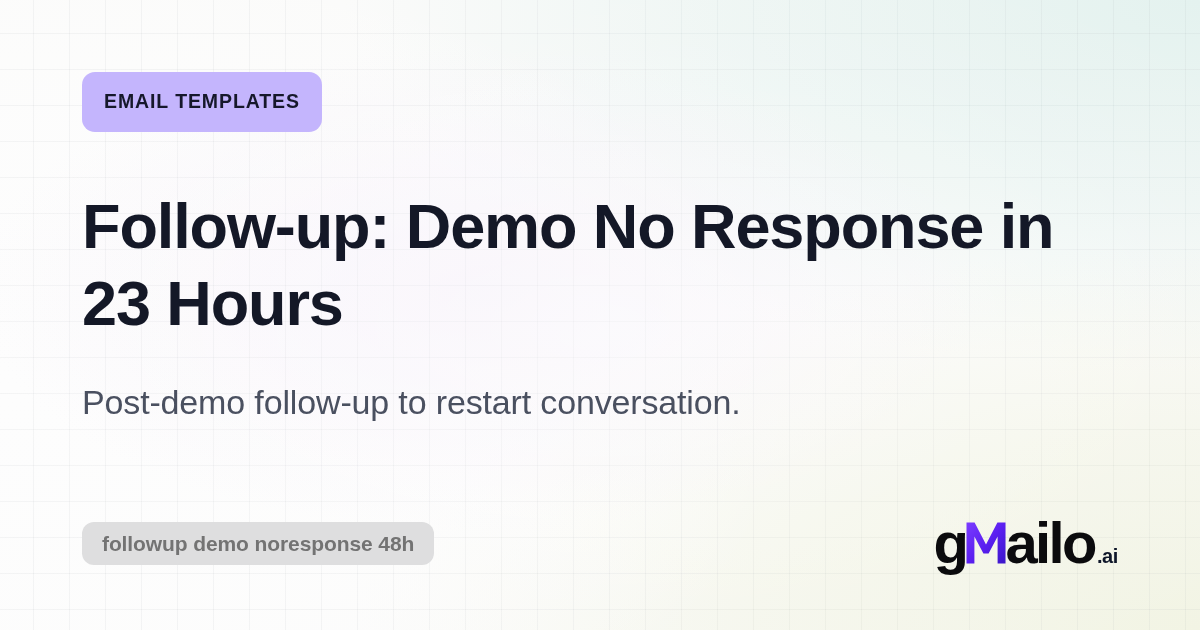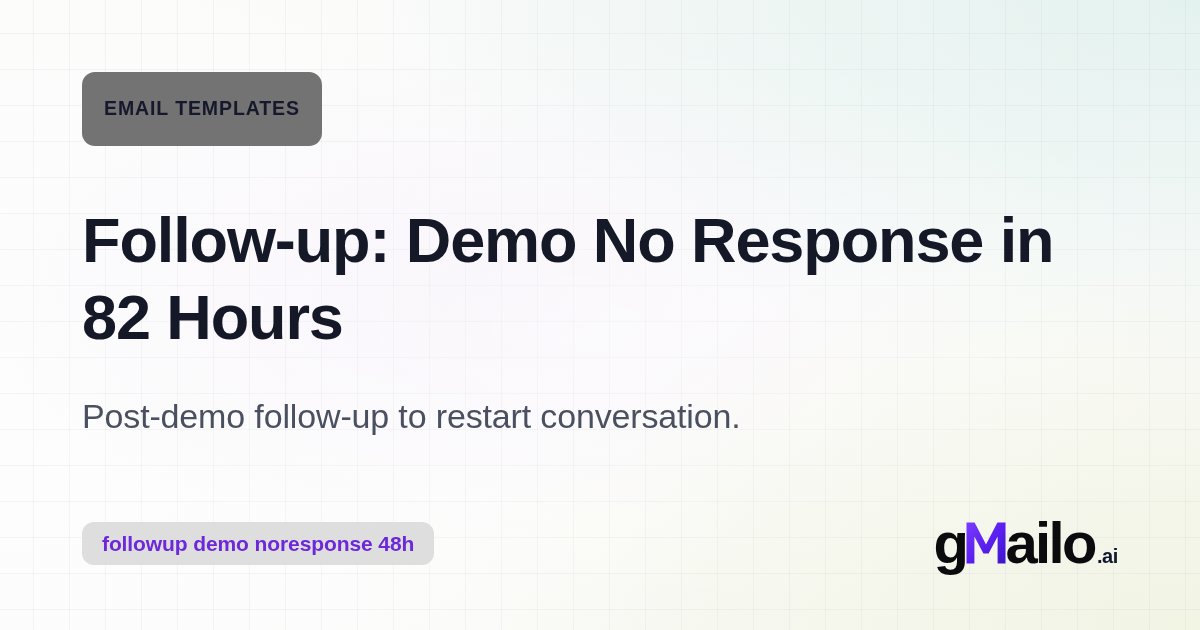"EMAIL TEMPLATES" .eyebrow-badge { background: #737373 -> #c4b5fd; height: 42px -> 60px; padding: 16px 22px -> 0 22px }
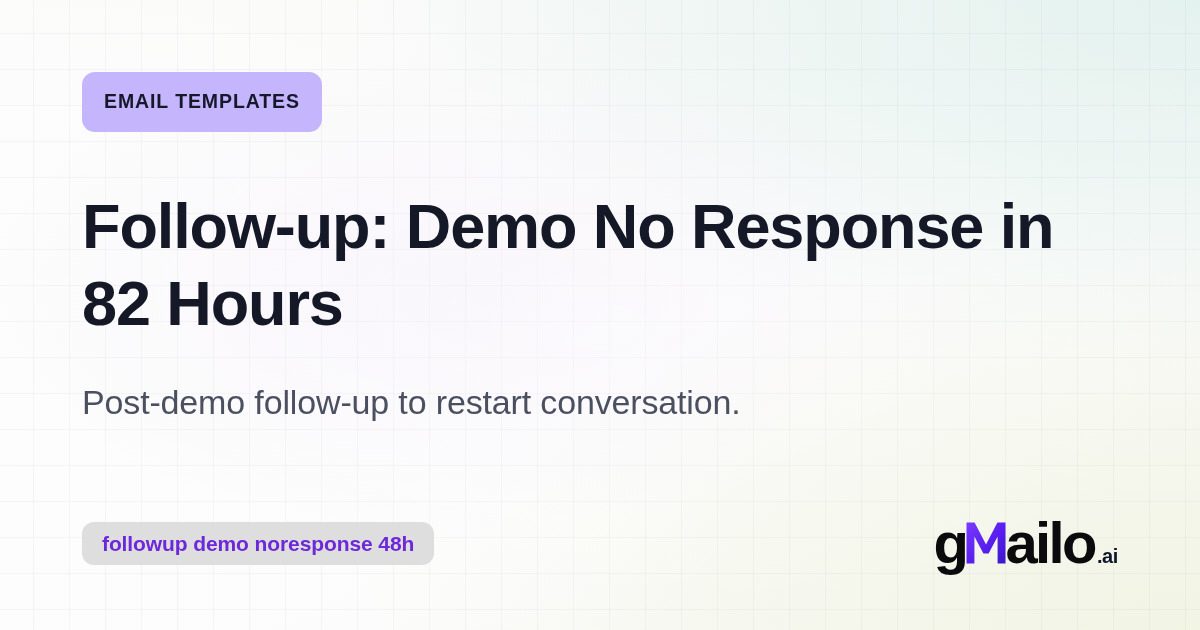"Follow-up: Demo No Response in" h1.title { text: 82 -> 23 }
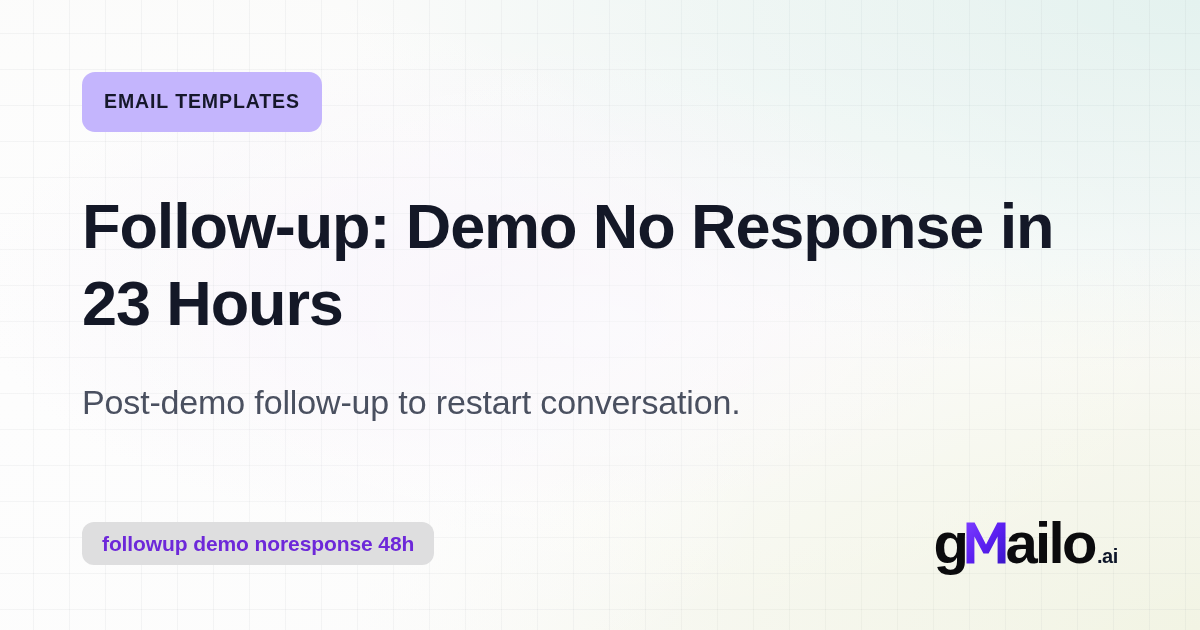"followup demo noresponse 48h" .tag-badge { color: #6d28d9 -> #737373 }
